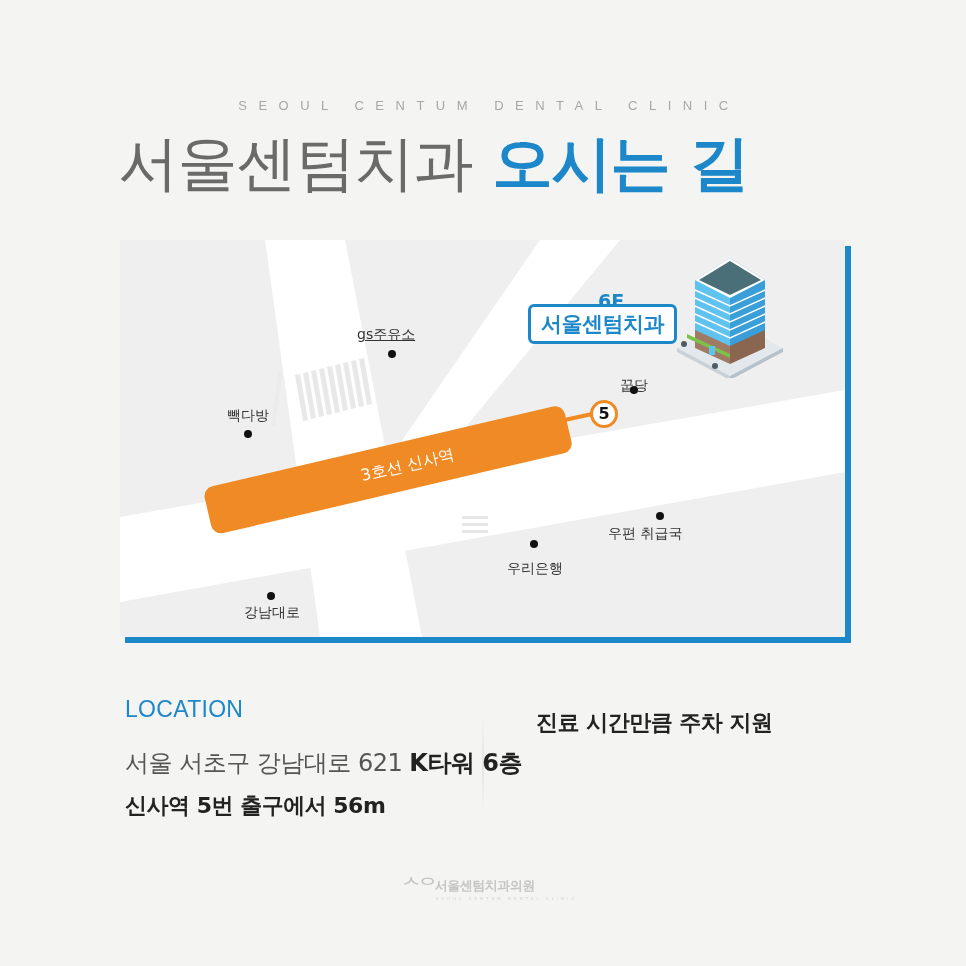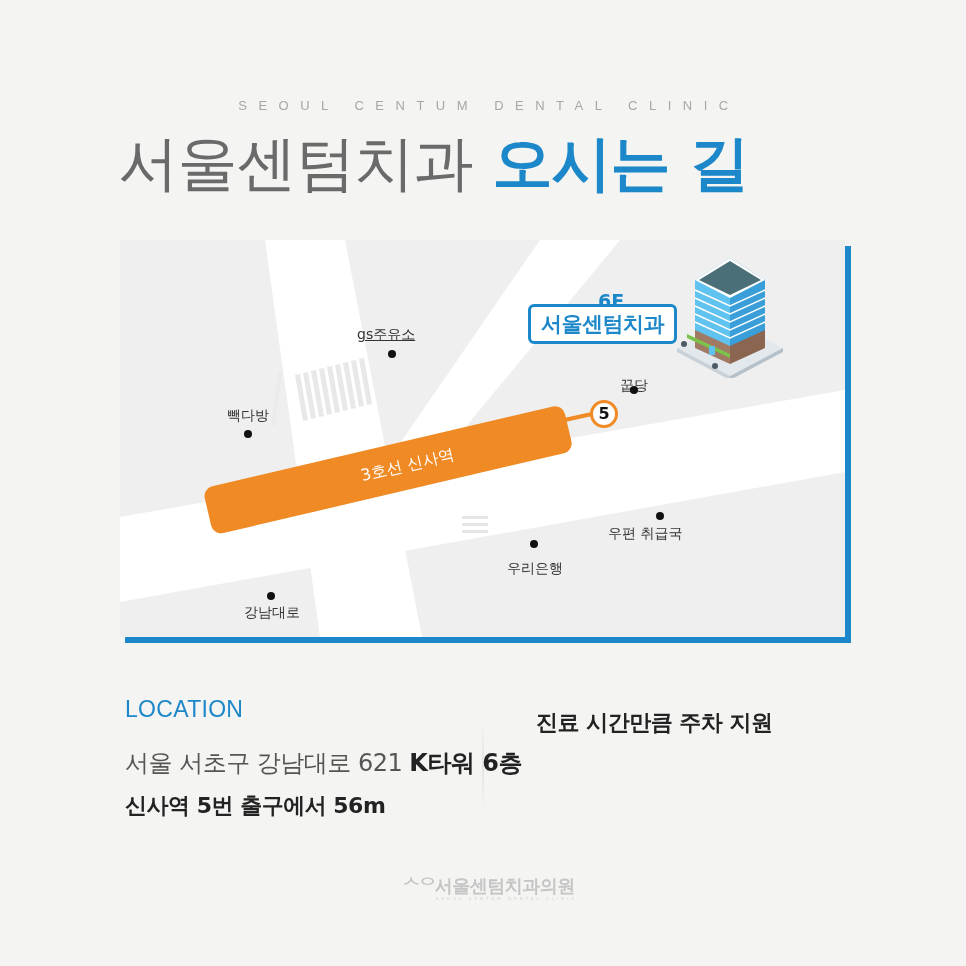"서울센텀치과의원" .footer-logo .name { font-size: 18px -> 13px }
